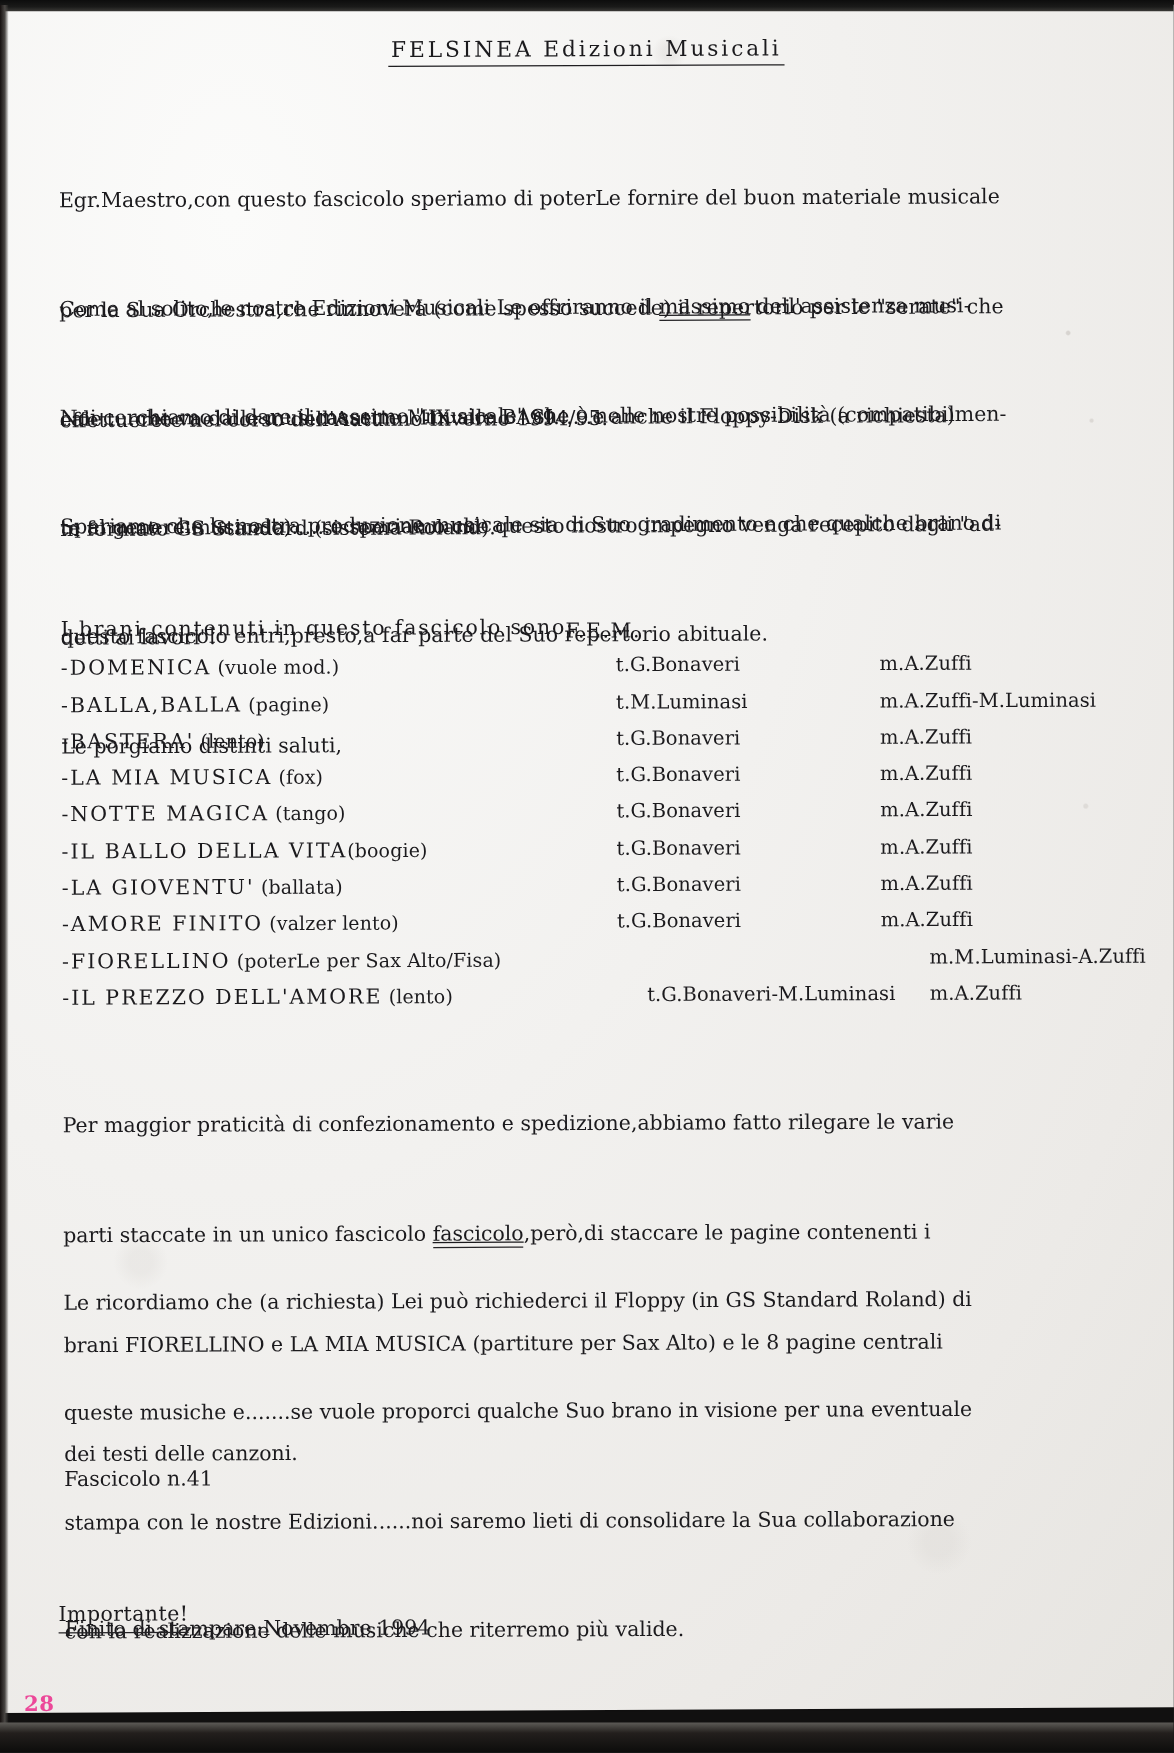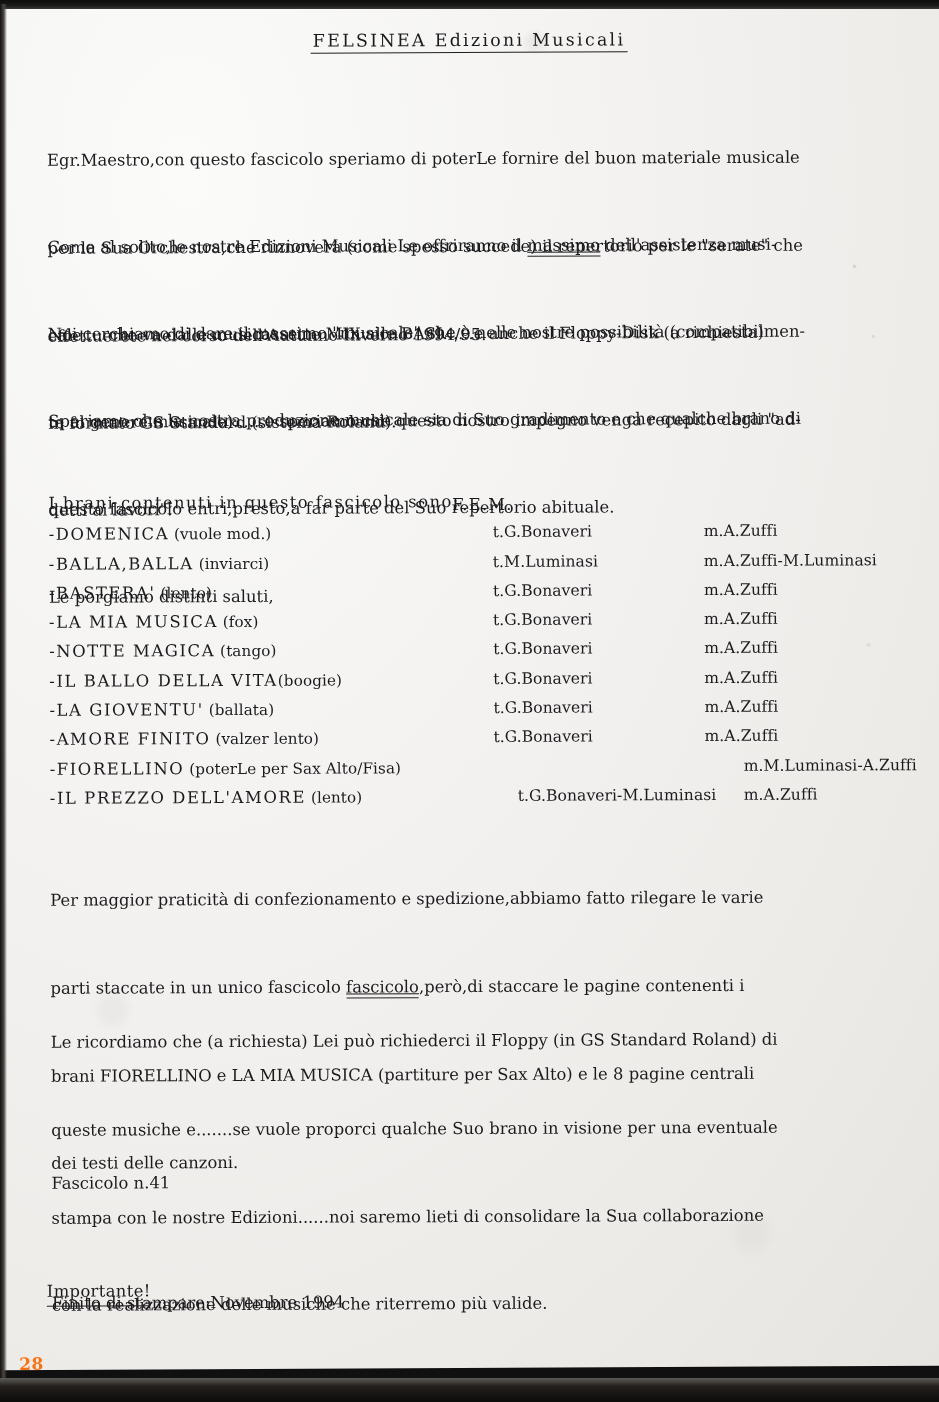"(inviarci)" span.sub { text: inviarci -> pagine }
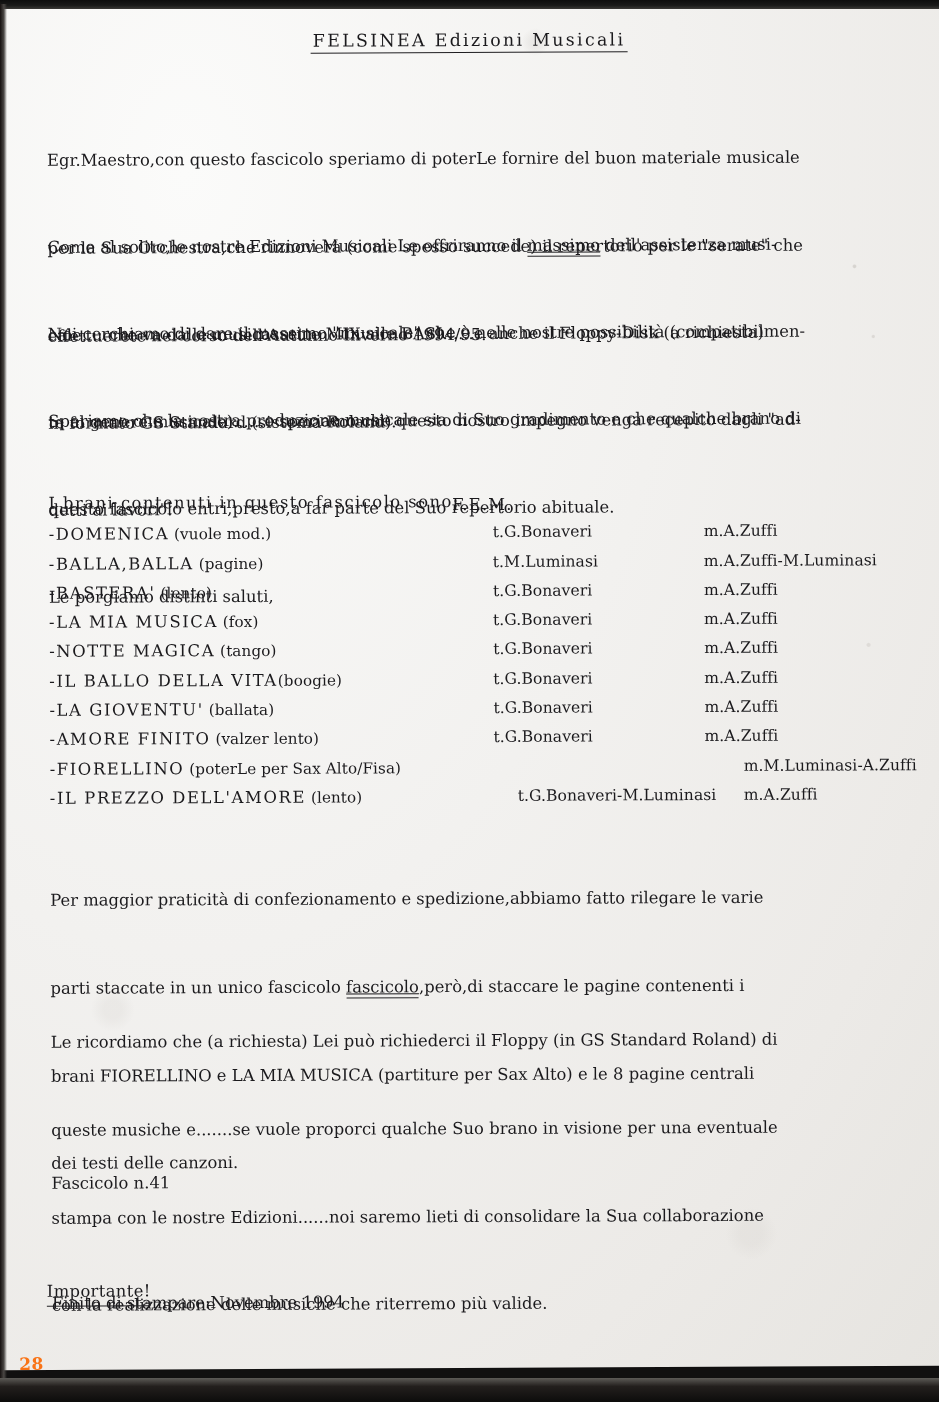"28" #page-number { color: #f97316 -> #ec4899 }
